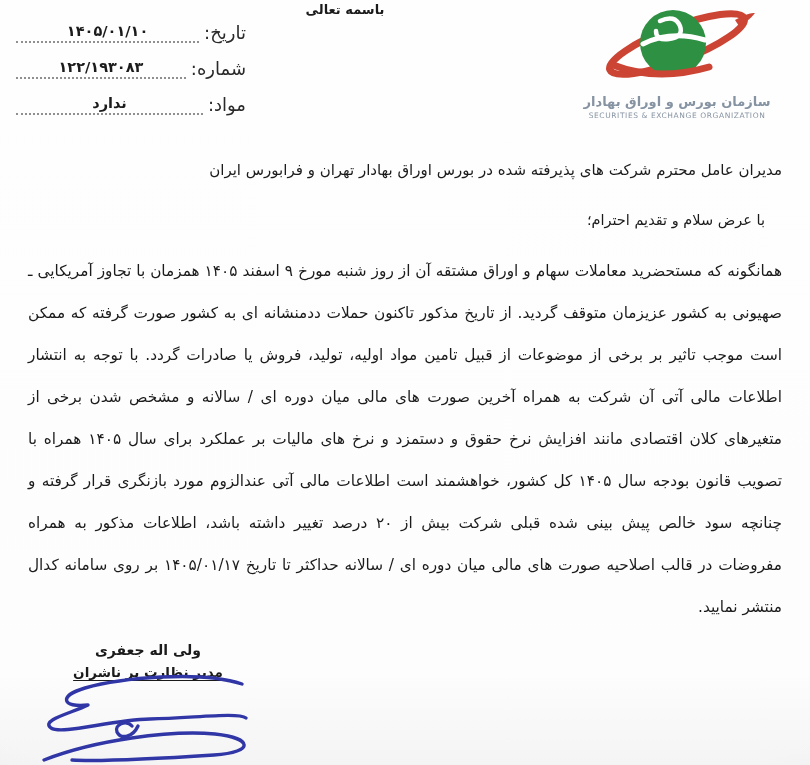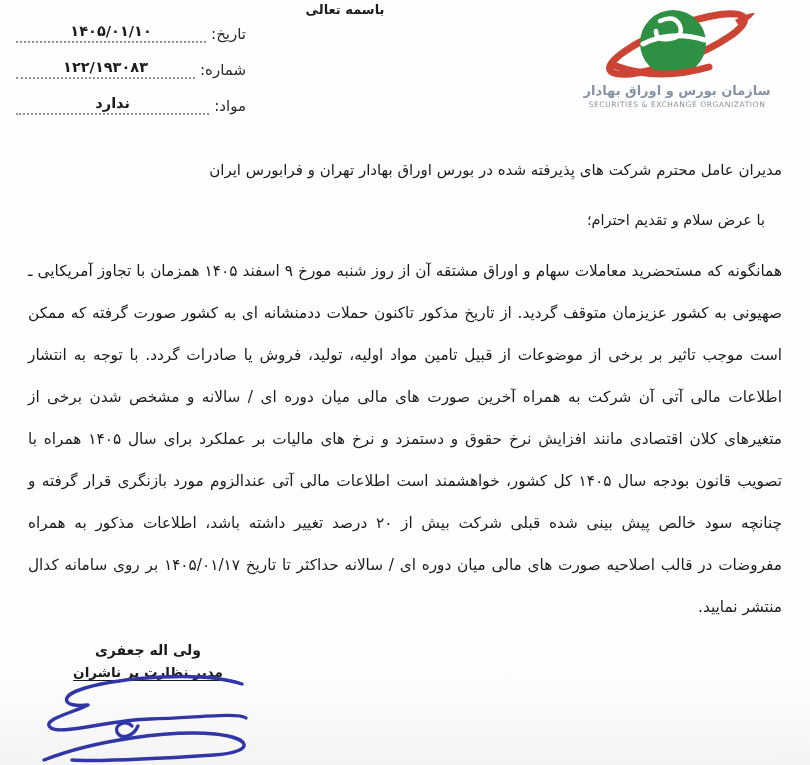"تاریخ:" .meta-label { font-size: 15px -> 18px }
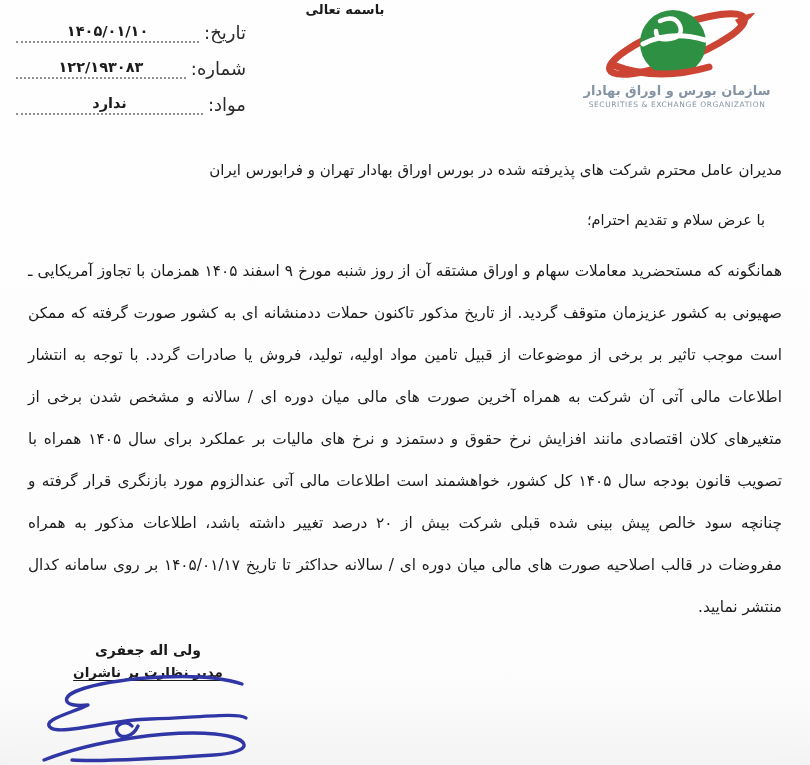"سازمان بورس و اوراق بهادار" .org-fa { margin-top: 1px -> 12px }
